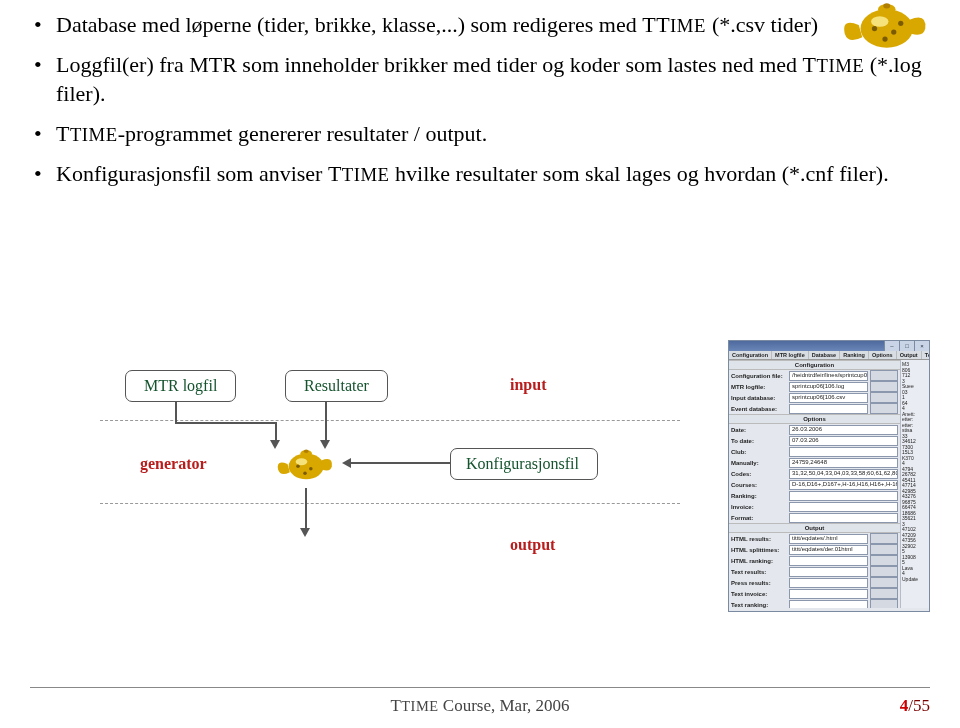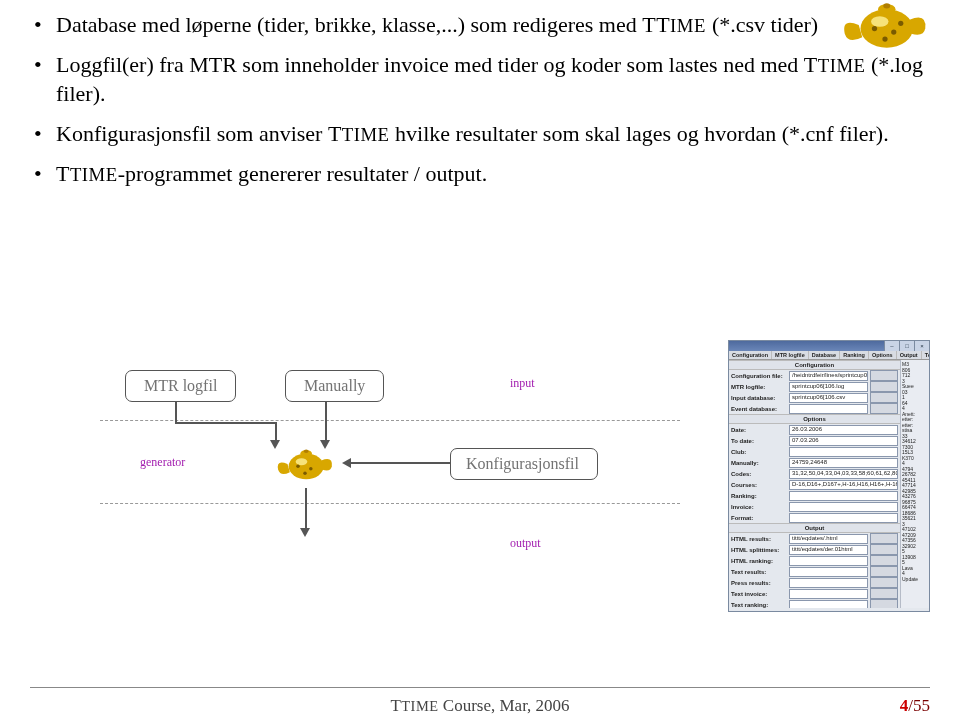"Loggfil(er) fra MTR som inneholder" span { text: invoice -> brikker }
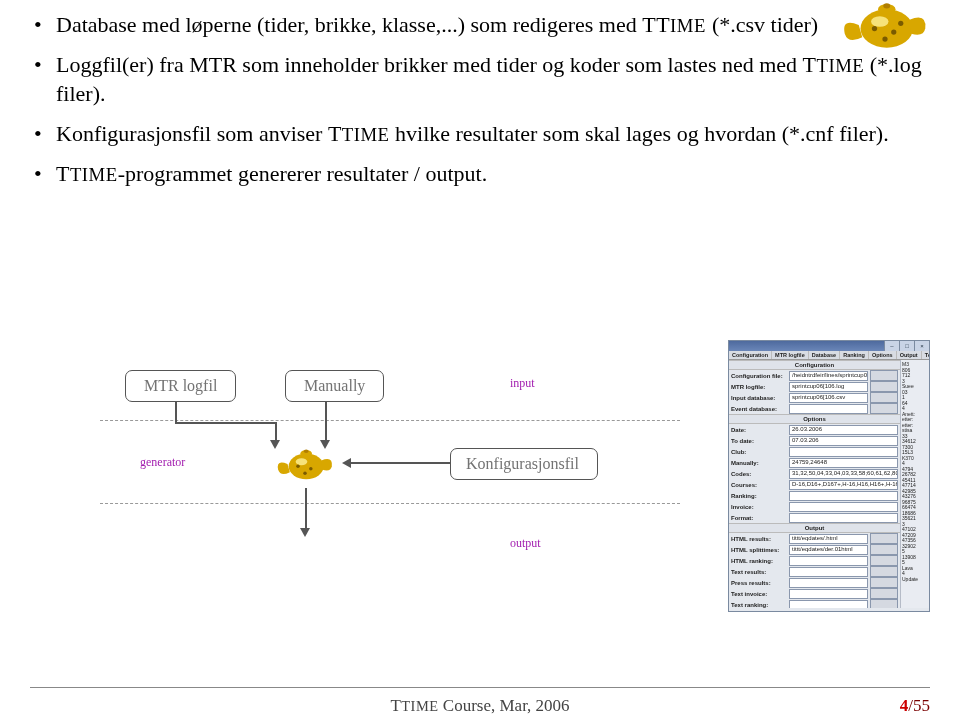"Konfigurasjonsfil som anviser TTIME" li { order: before "TTIME-programmet genererer resultater /" -> after "TTIME-programmet genererer resultater /" }
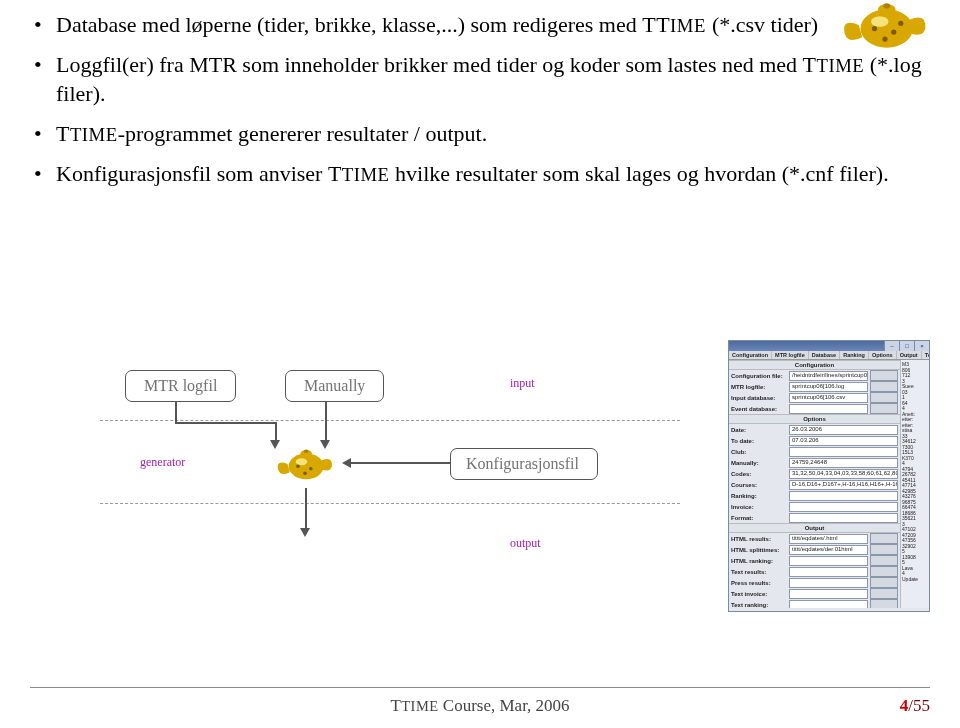"MTR logfil" .box { color: #737373 -> #14532d }
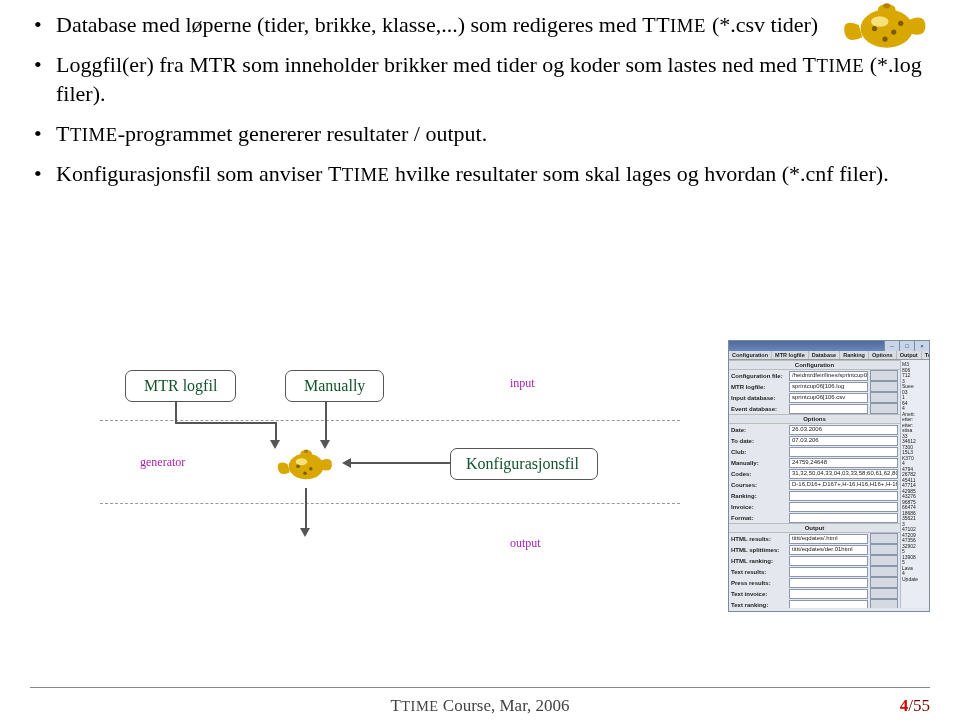"Manually" div.box { text: Manually -> Resultater }
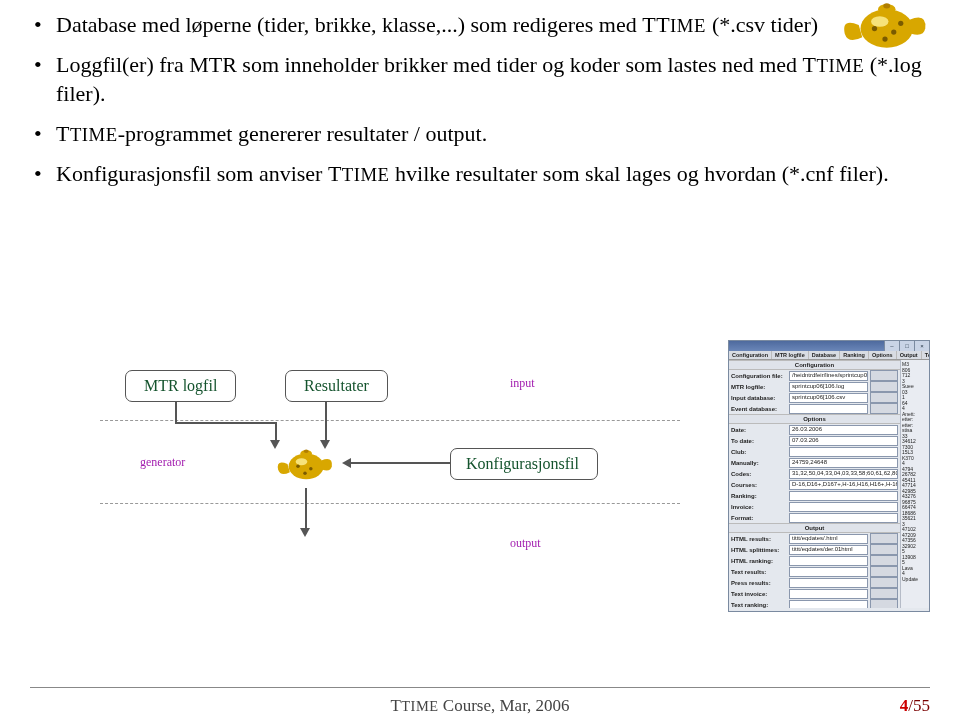"input" .label { color: #a21caf -> #b91c1c; font-size: 12px -> 16px; font-weight: none -> bold }
